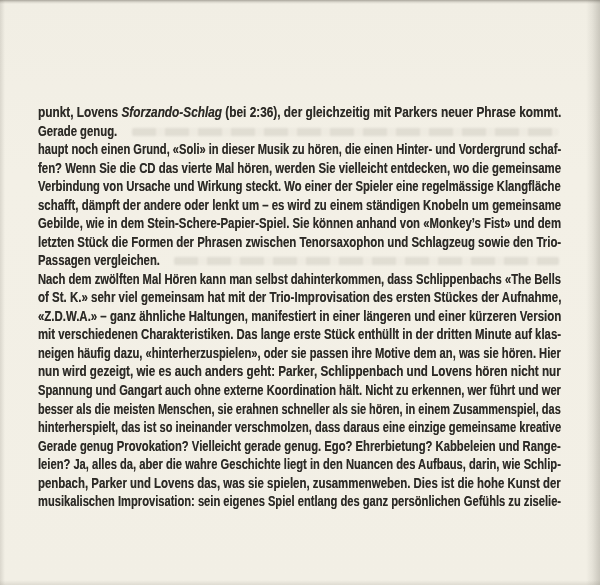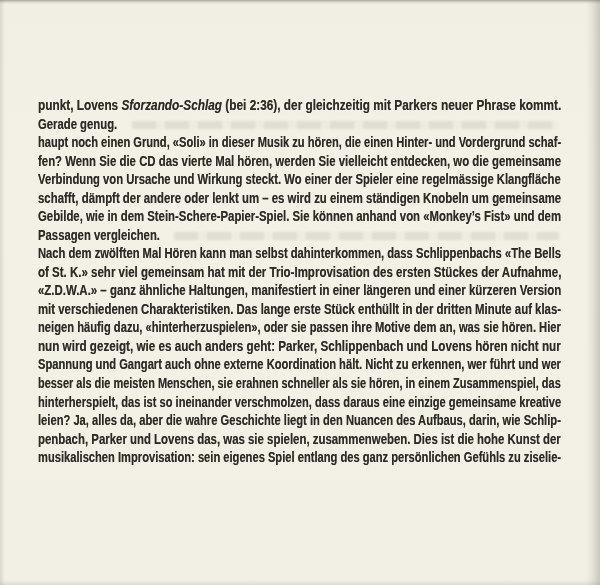"punkt, Lovens Sforzando-Schlag (bei" .text-block { top: 97px -> 104px }
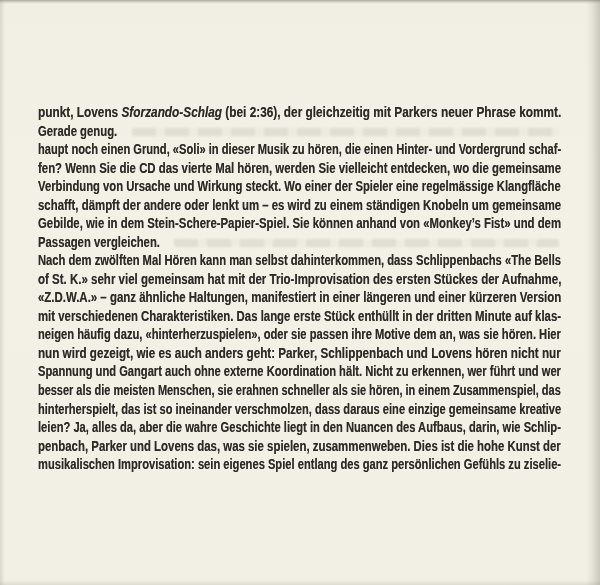"letzten Stück die Formen der" div.line { html: none -> <div><span><span>letzten Stück die Formen der Phrasen zwischen Tenorsaxophon und Schlagzeug sowie den Trio-</span></span></div> }
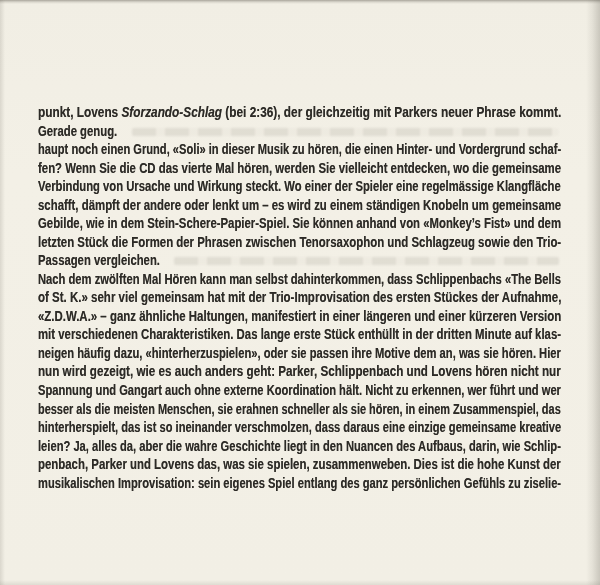"Gerade genug Provokation? Vielleicht" div.line { html: none -> <div><span><span>Gerade genug Provokation? Vielleicht gerade genug. Ego? Ehrerbietung? Kabbeleien und Range-</span></span></div> }
